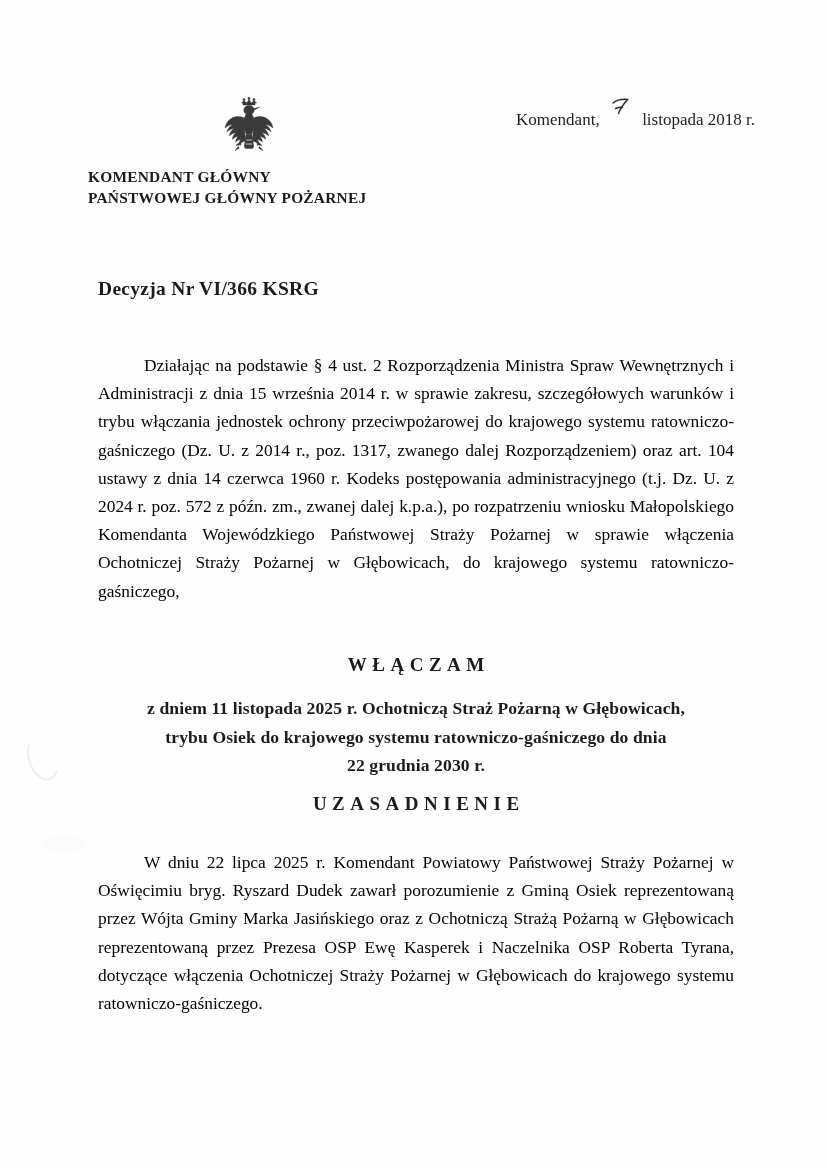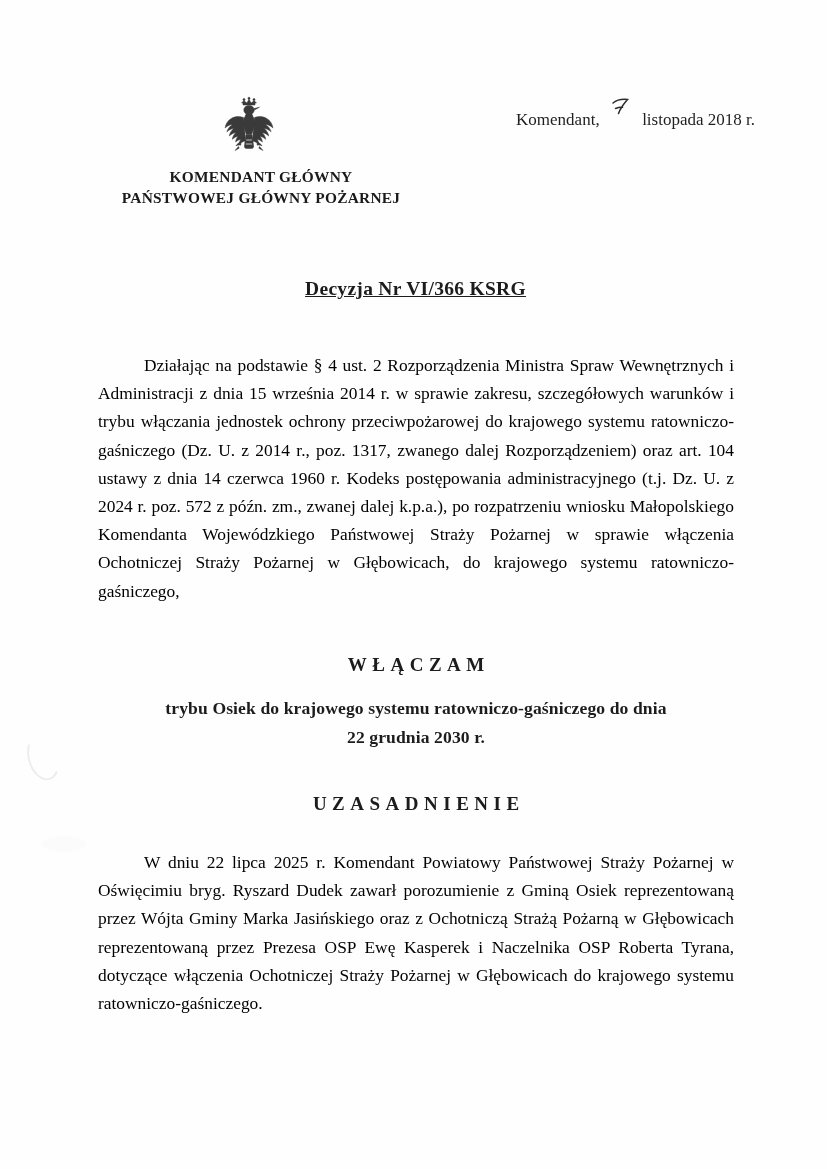"KOMENDANT GŁÓWNY" .letterhead { left: 96px -> 88px; text-align: center -> left }
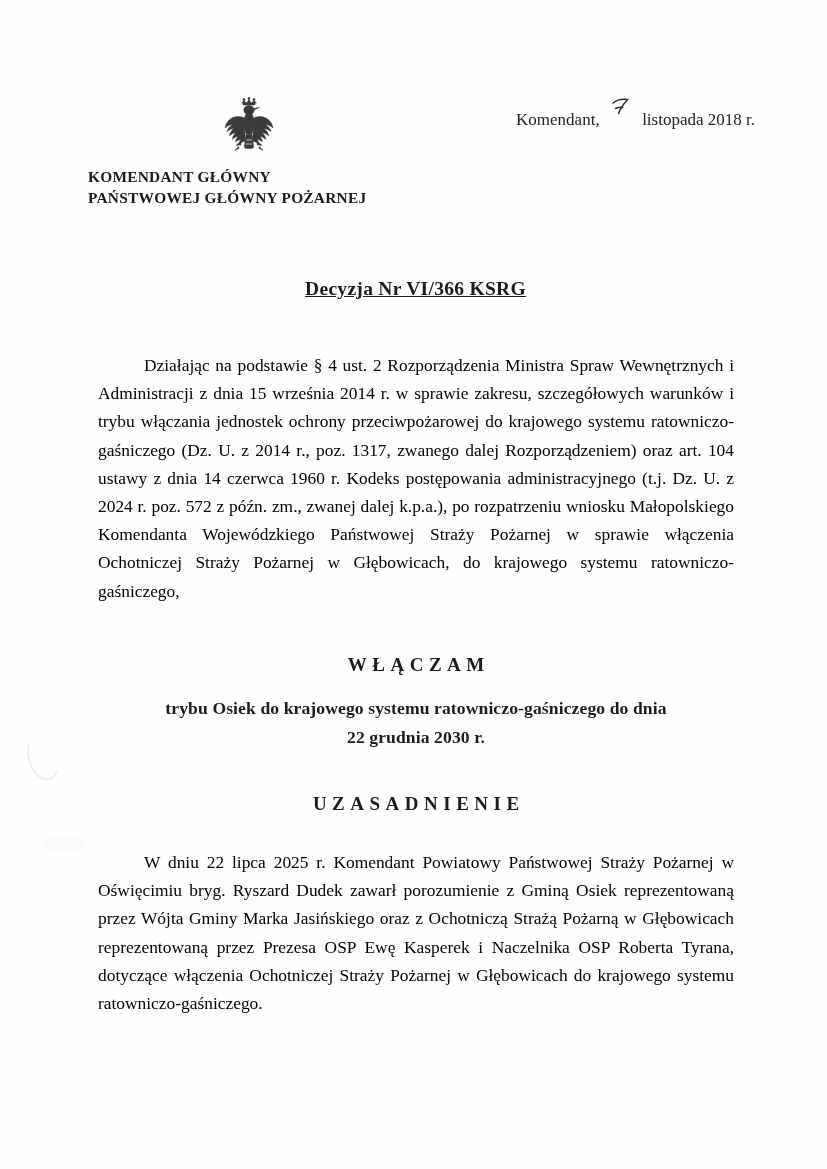"Decyzja Nr VI/366 KSRG" .doc-title { text-align: center -> none; text-decoration: underline -> none }
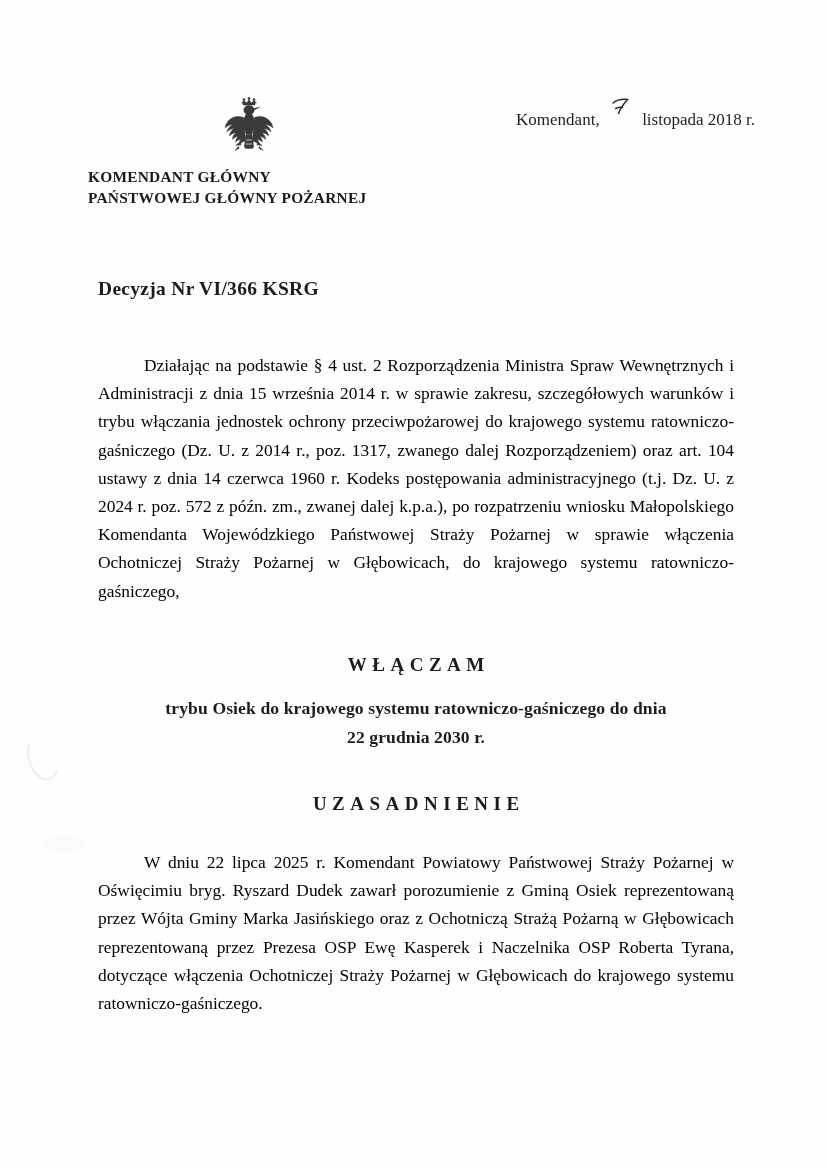"z dniem 11 listopada 2025" div { html: none -> <div>z dniem 11 listopada 2025 r. Ochotniczą Straż Pożarną w Głębowicach,</div> }
